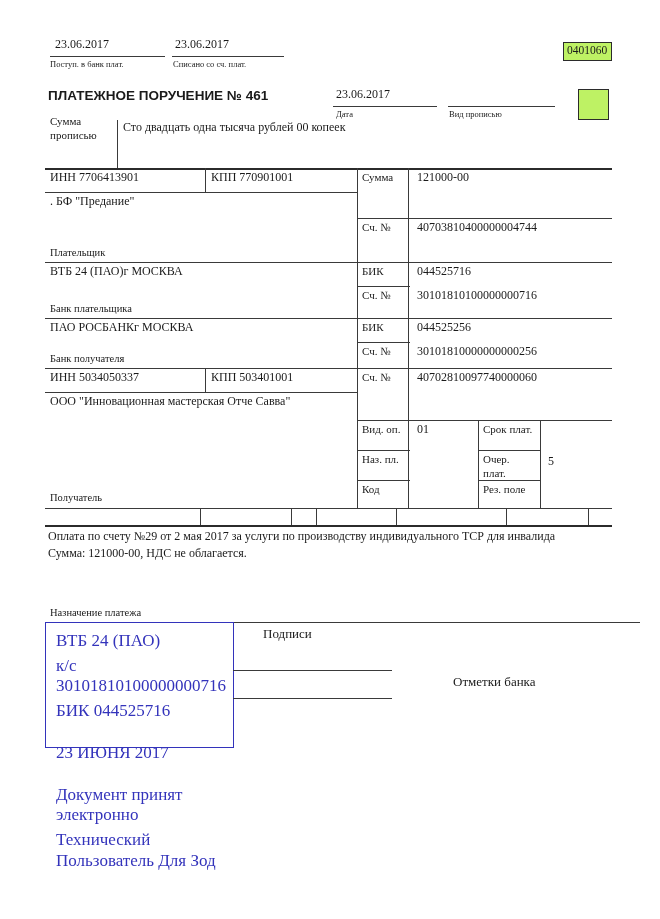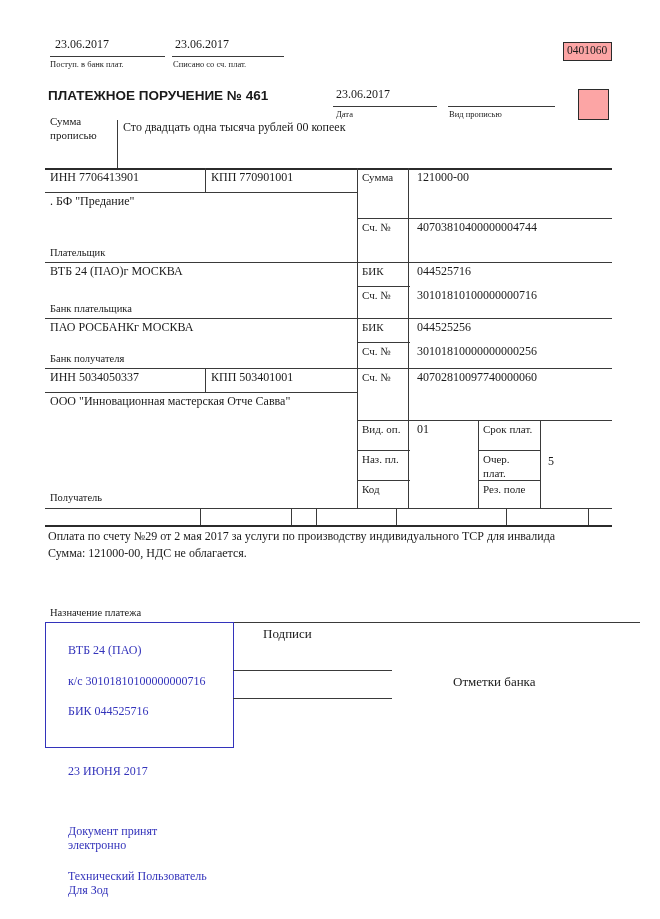"0401060" .box { background: #fca5a5 -> #bef264 }
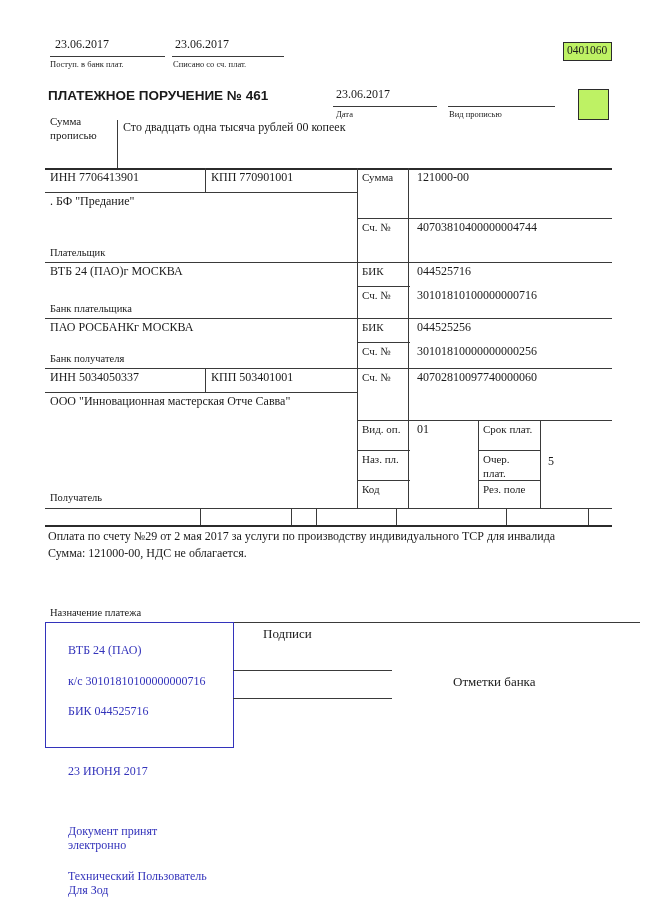"ВТБ 24 (ПАО)" .bluebox p { font-size: 12px -> 17px; margin: 16px -> 4px }
